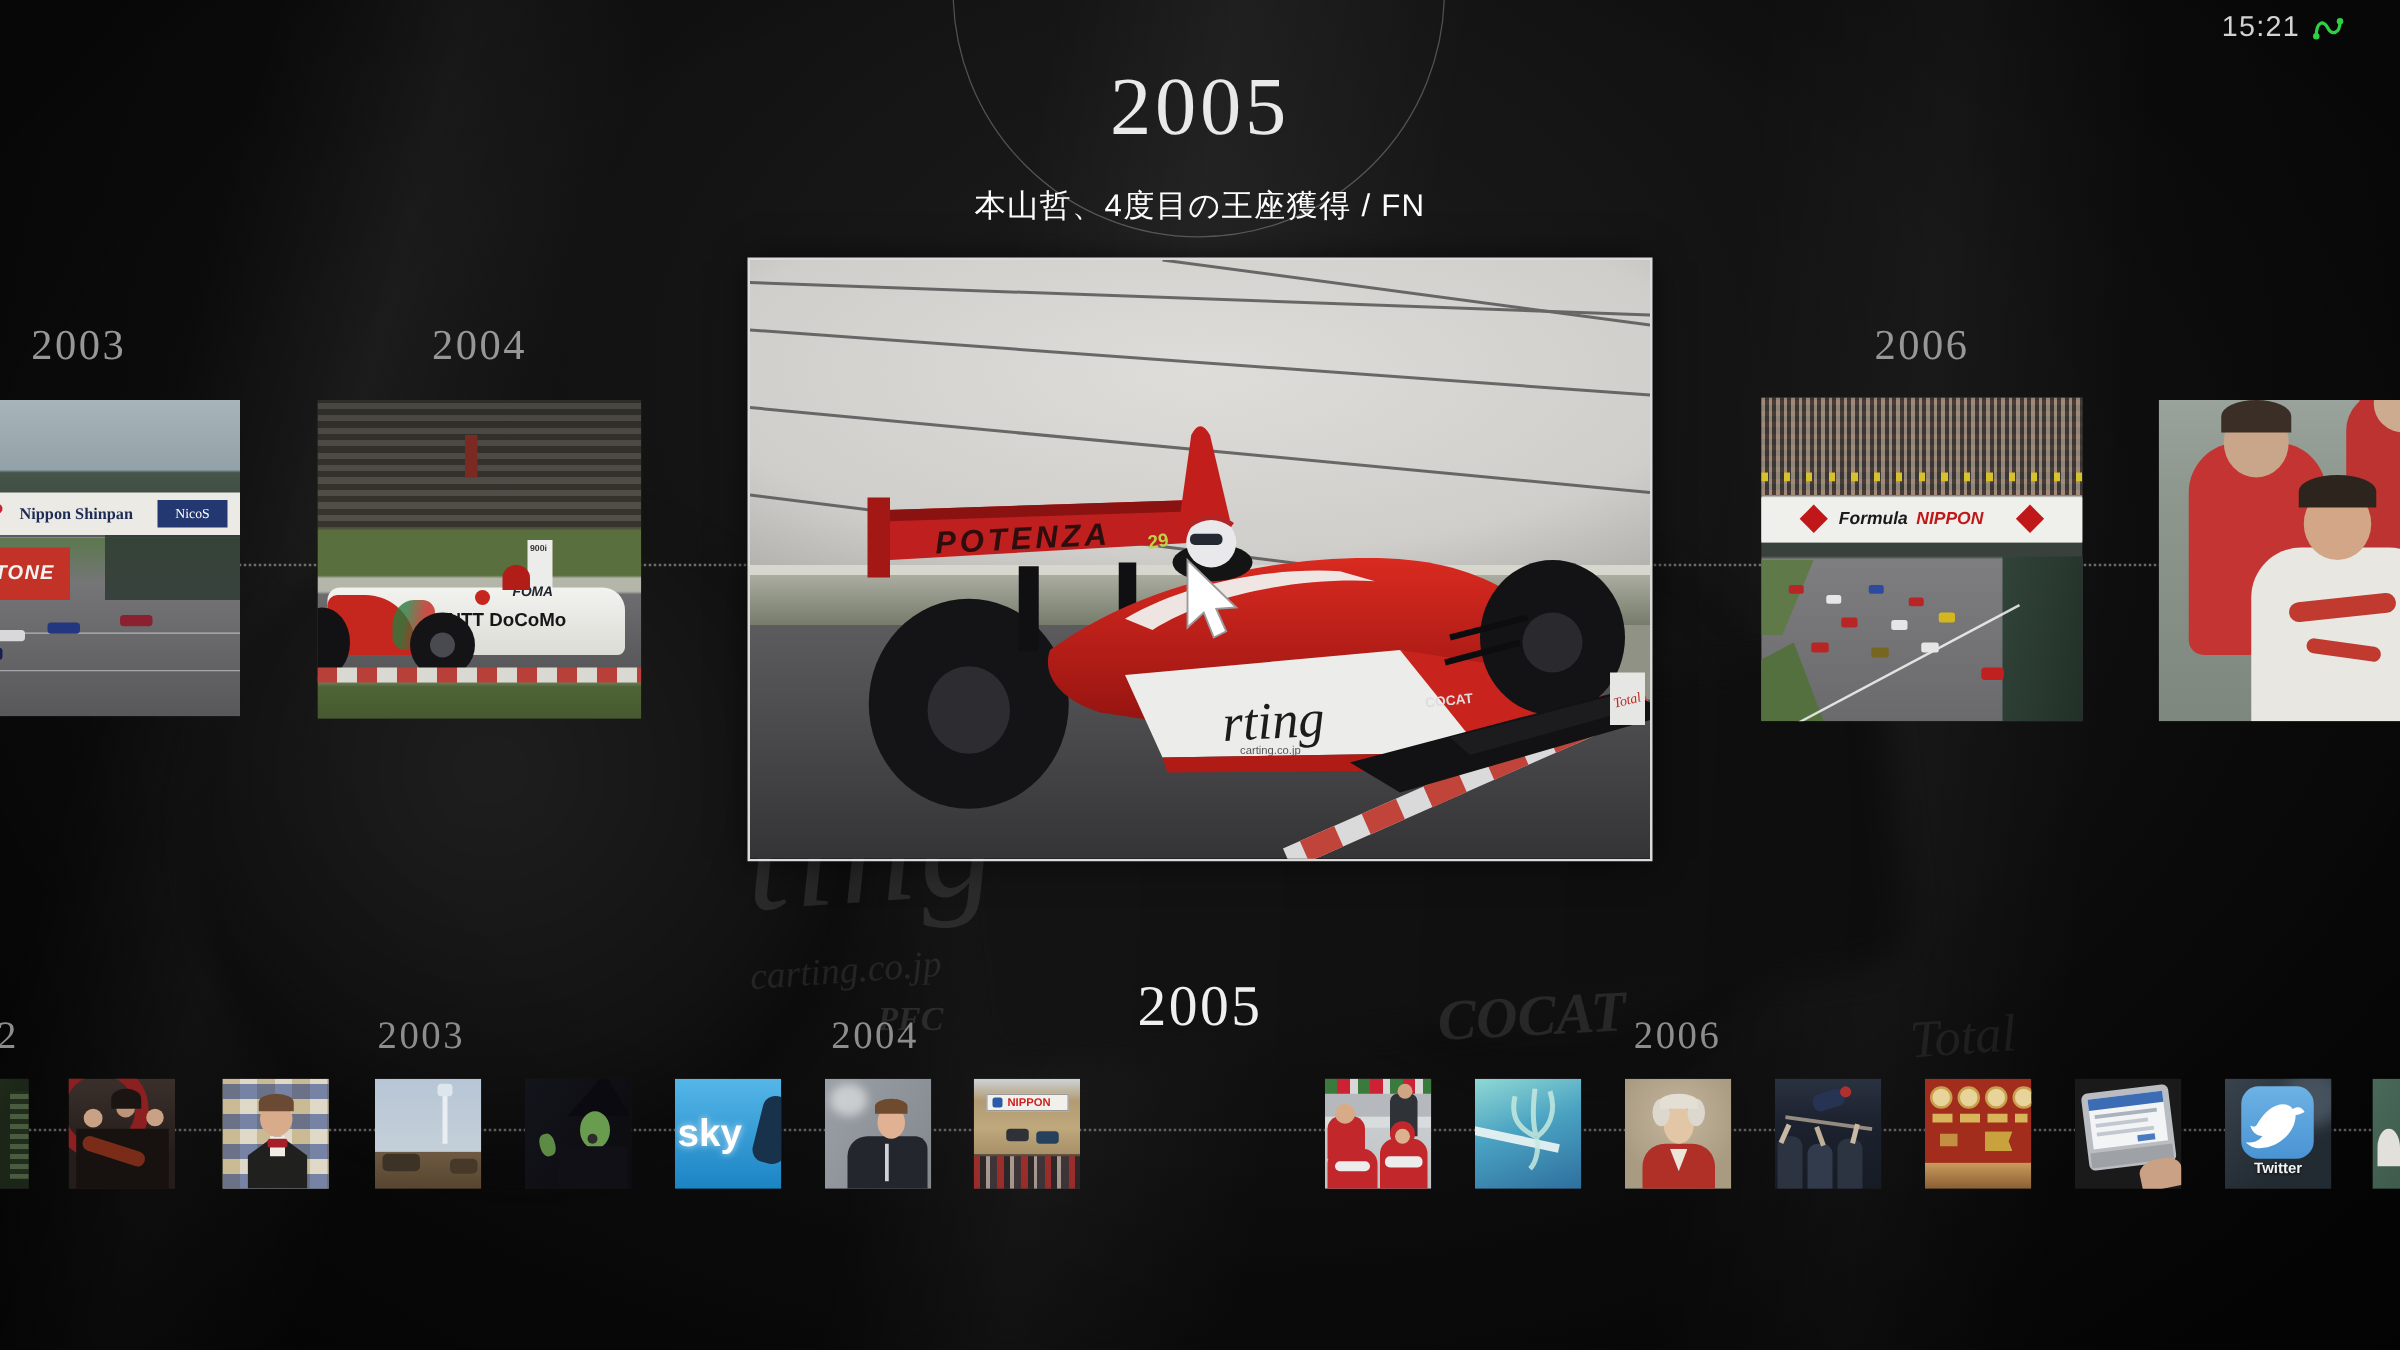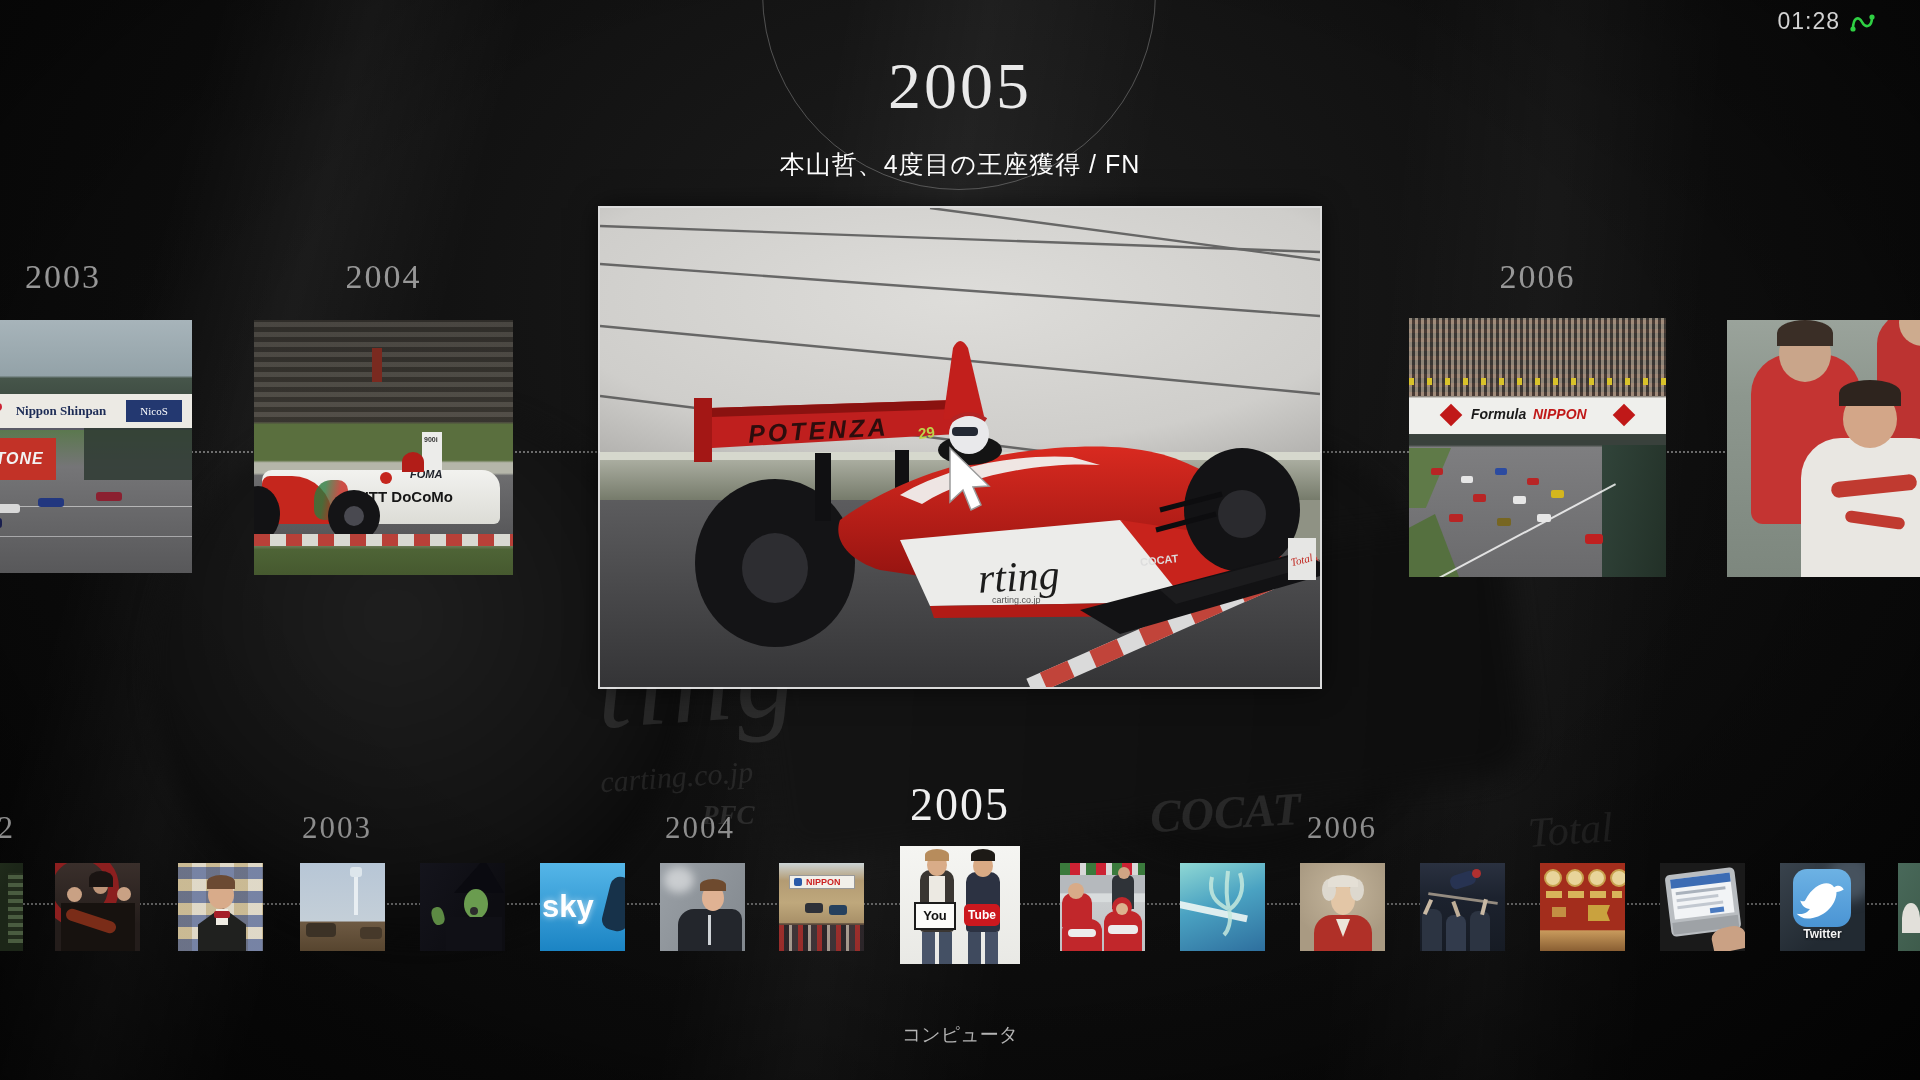"01:28" span.clock-time { text: 01:28 -> 15:21 }
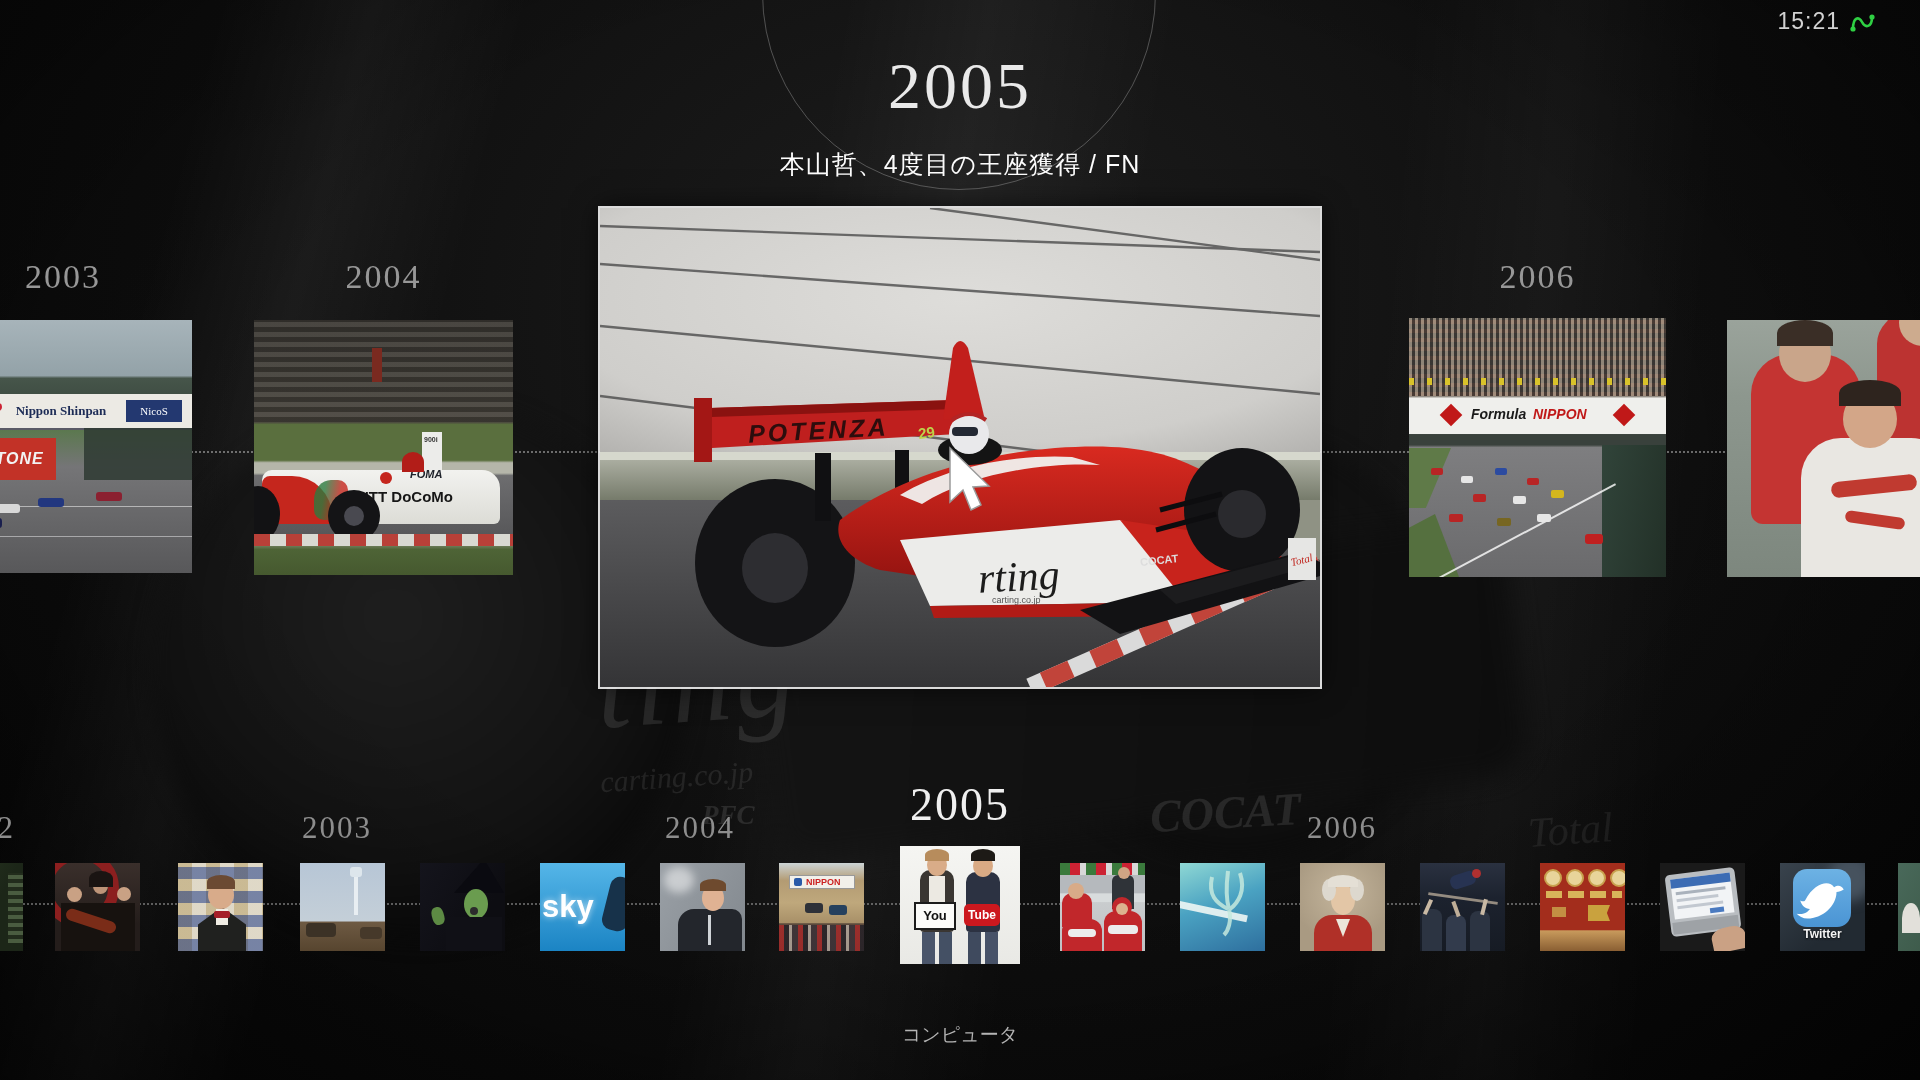"You" div.abs { html: <div> <div></div> <div></div> <div></div> <div></div> <div></div> <div></div> <div></div> <div></div> <div>You</div> <div>Tube</div> <div></div> <div></div> <div></div> <div></div> </div> -> none }
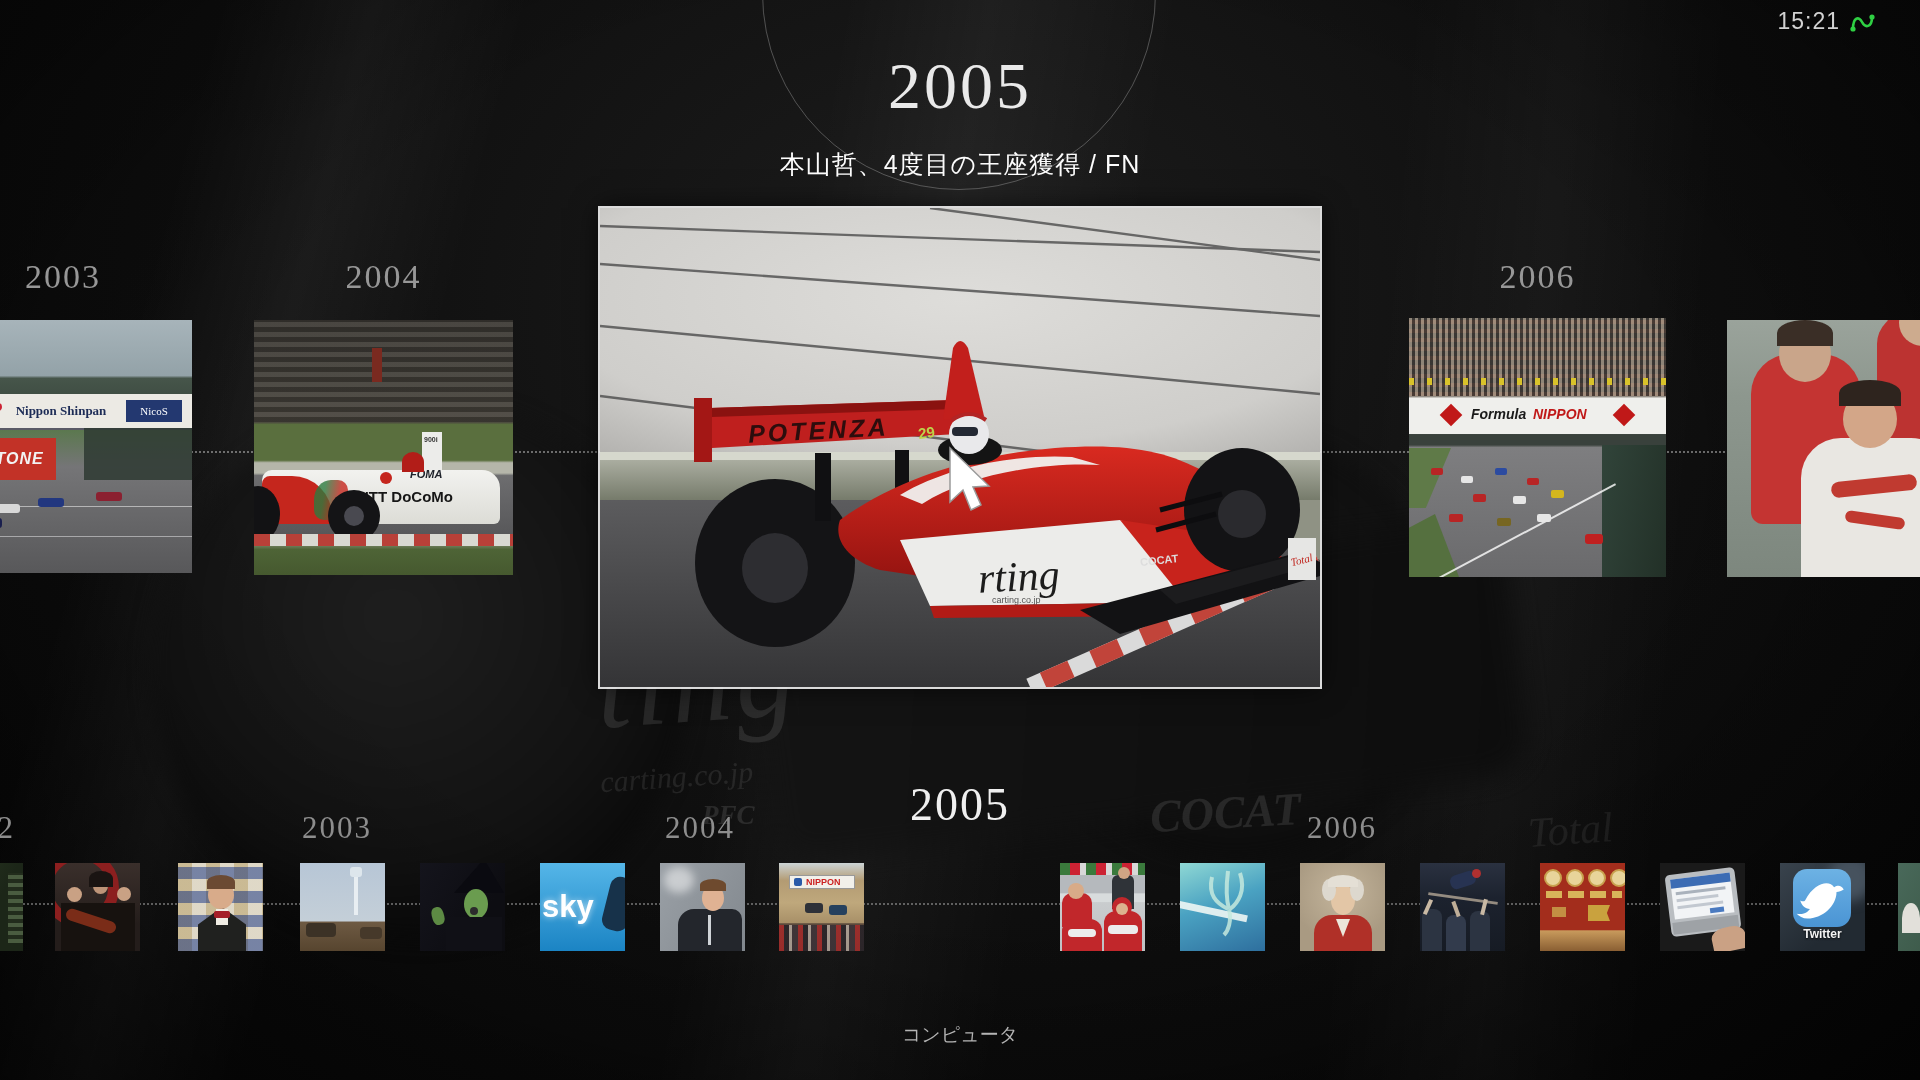"コンピュータ" div.abs { html: <div>コンピュータ</div> -> none }
